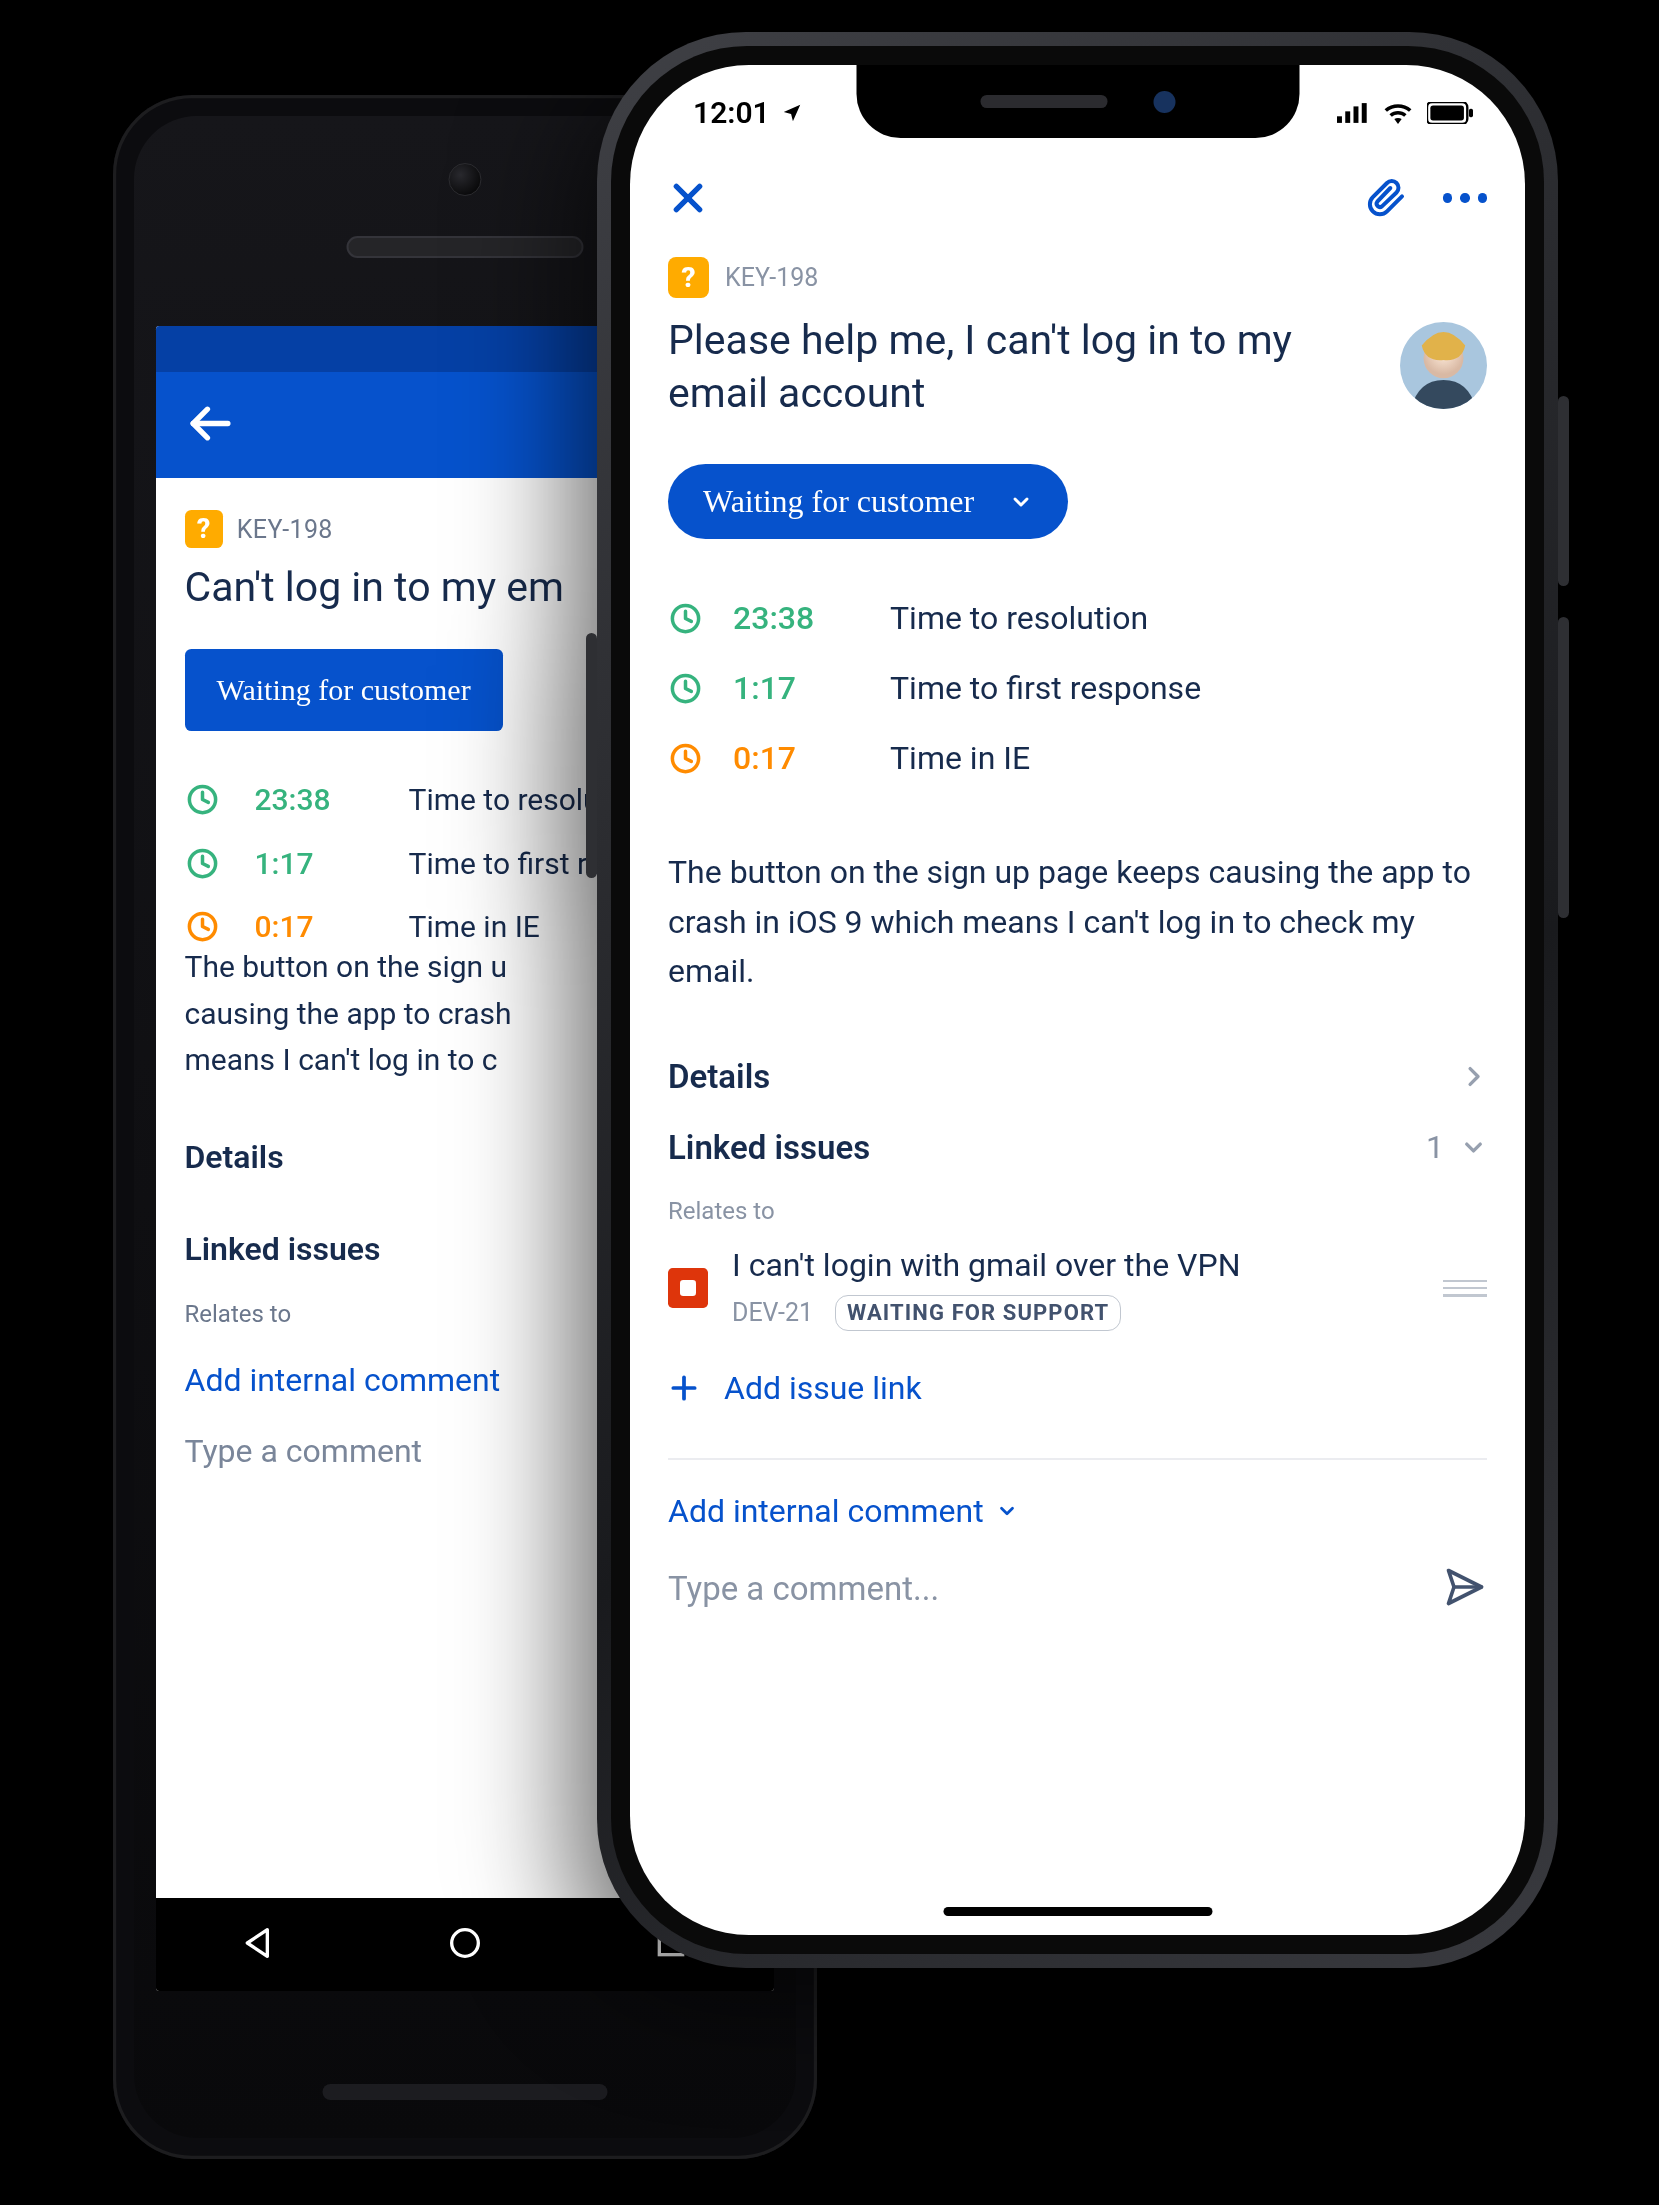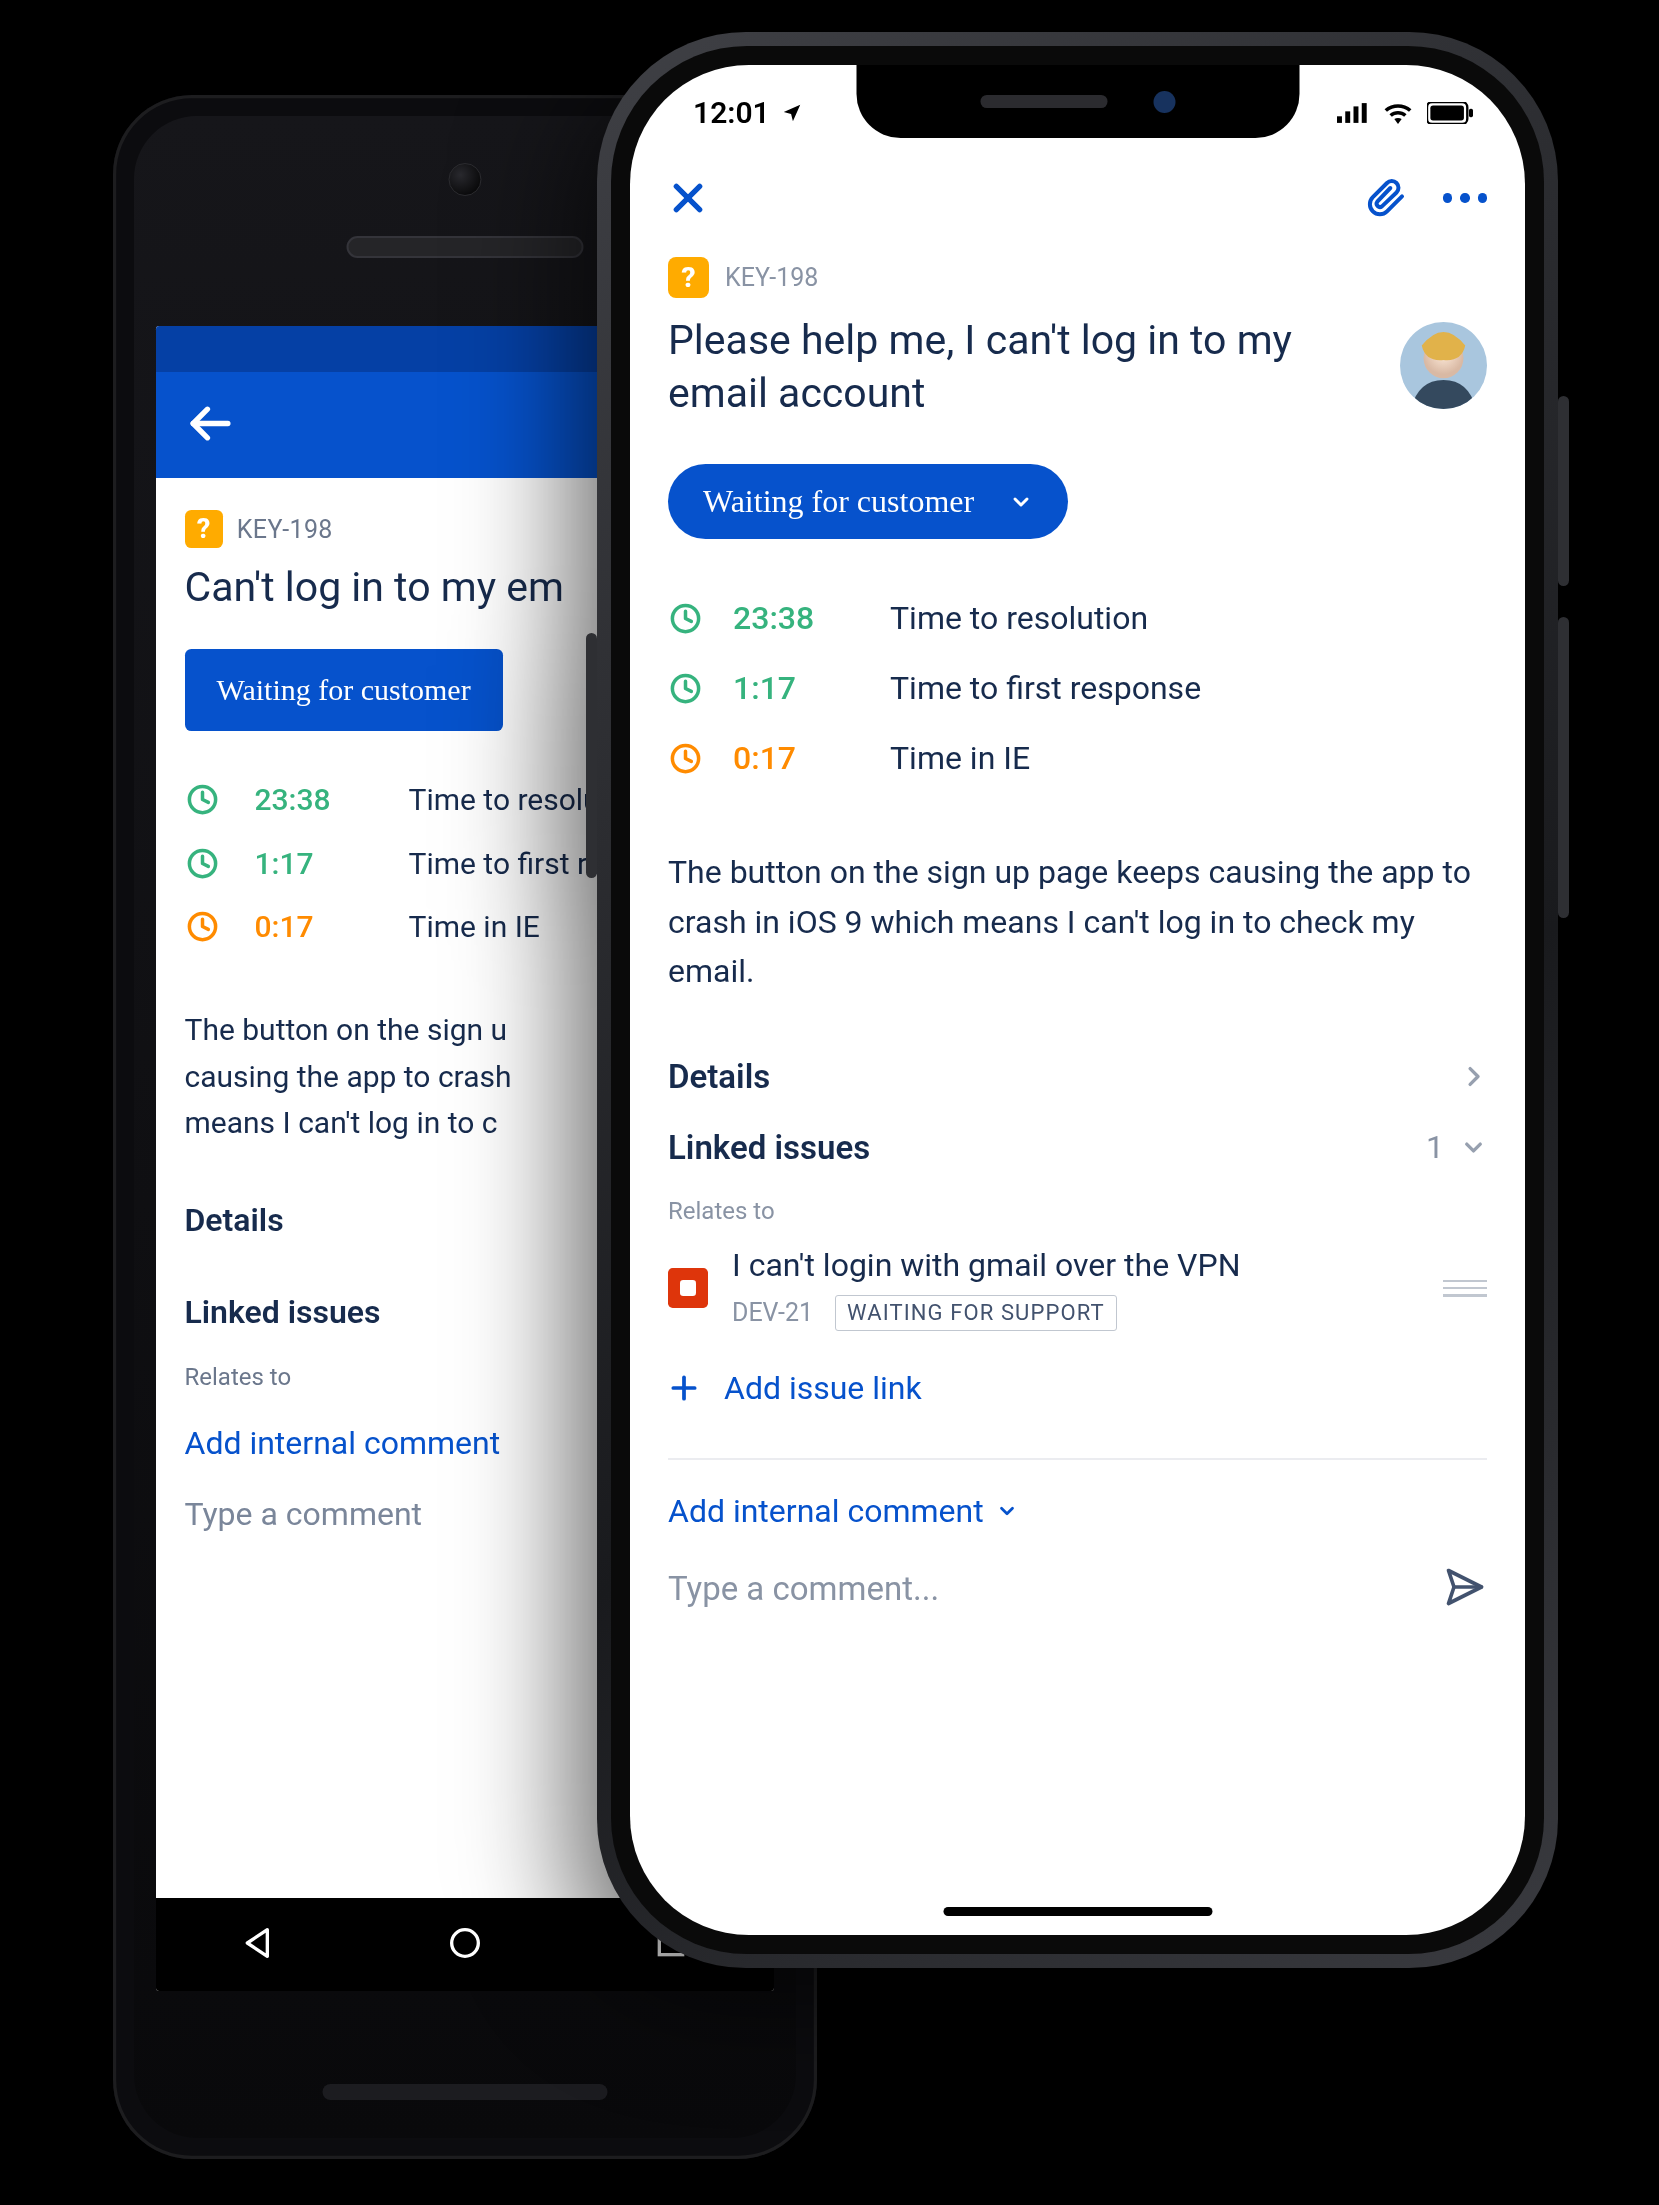"The button on the sign u" .a-desc { margin-top: 63px -> none }
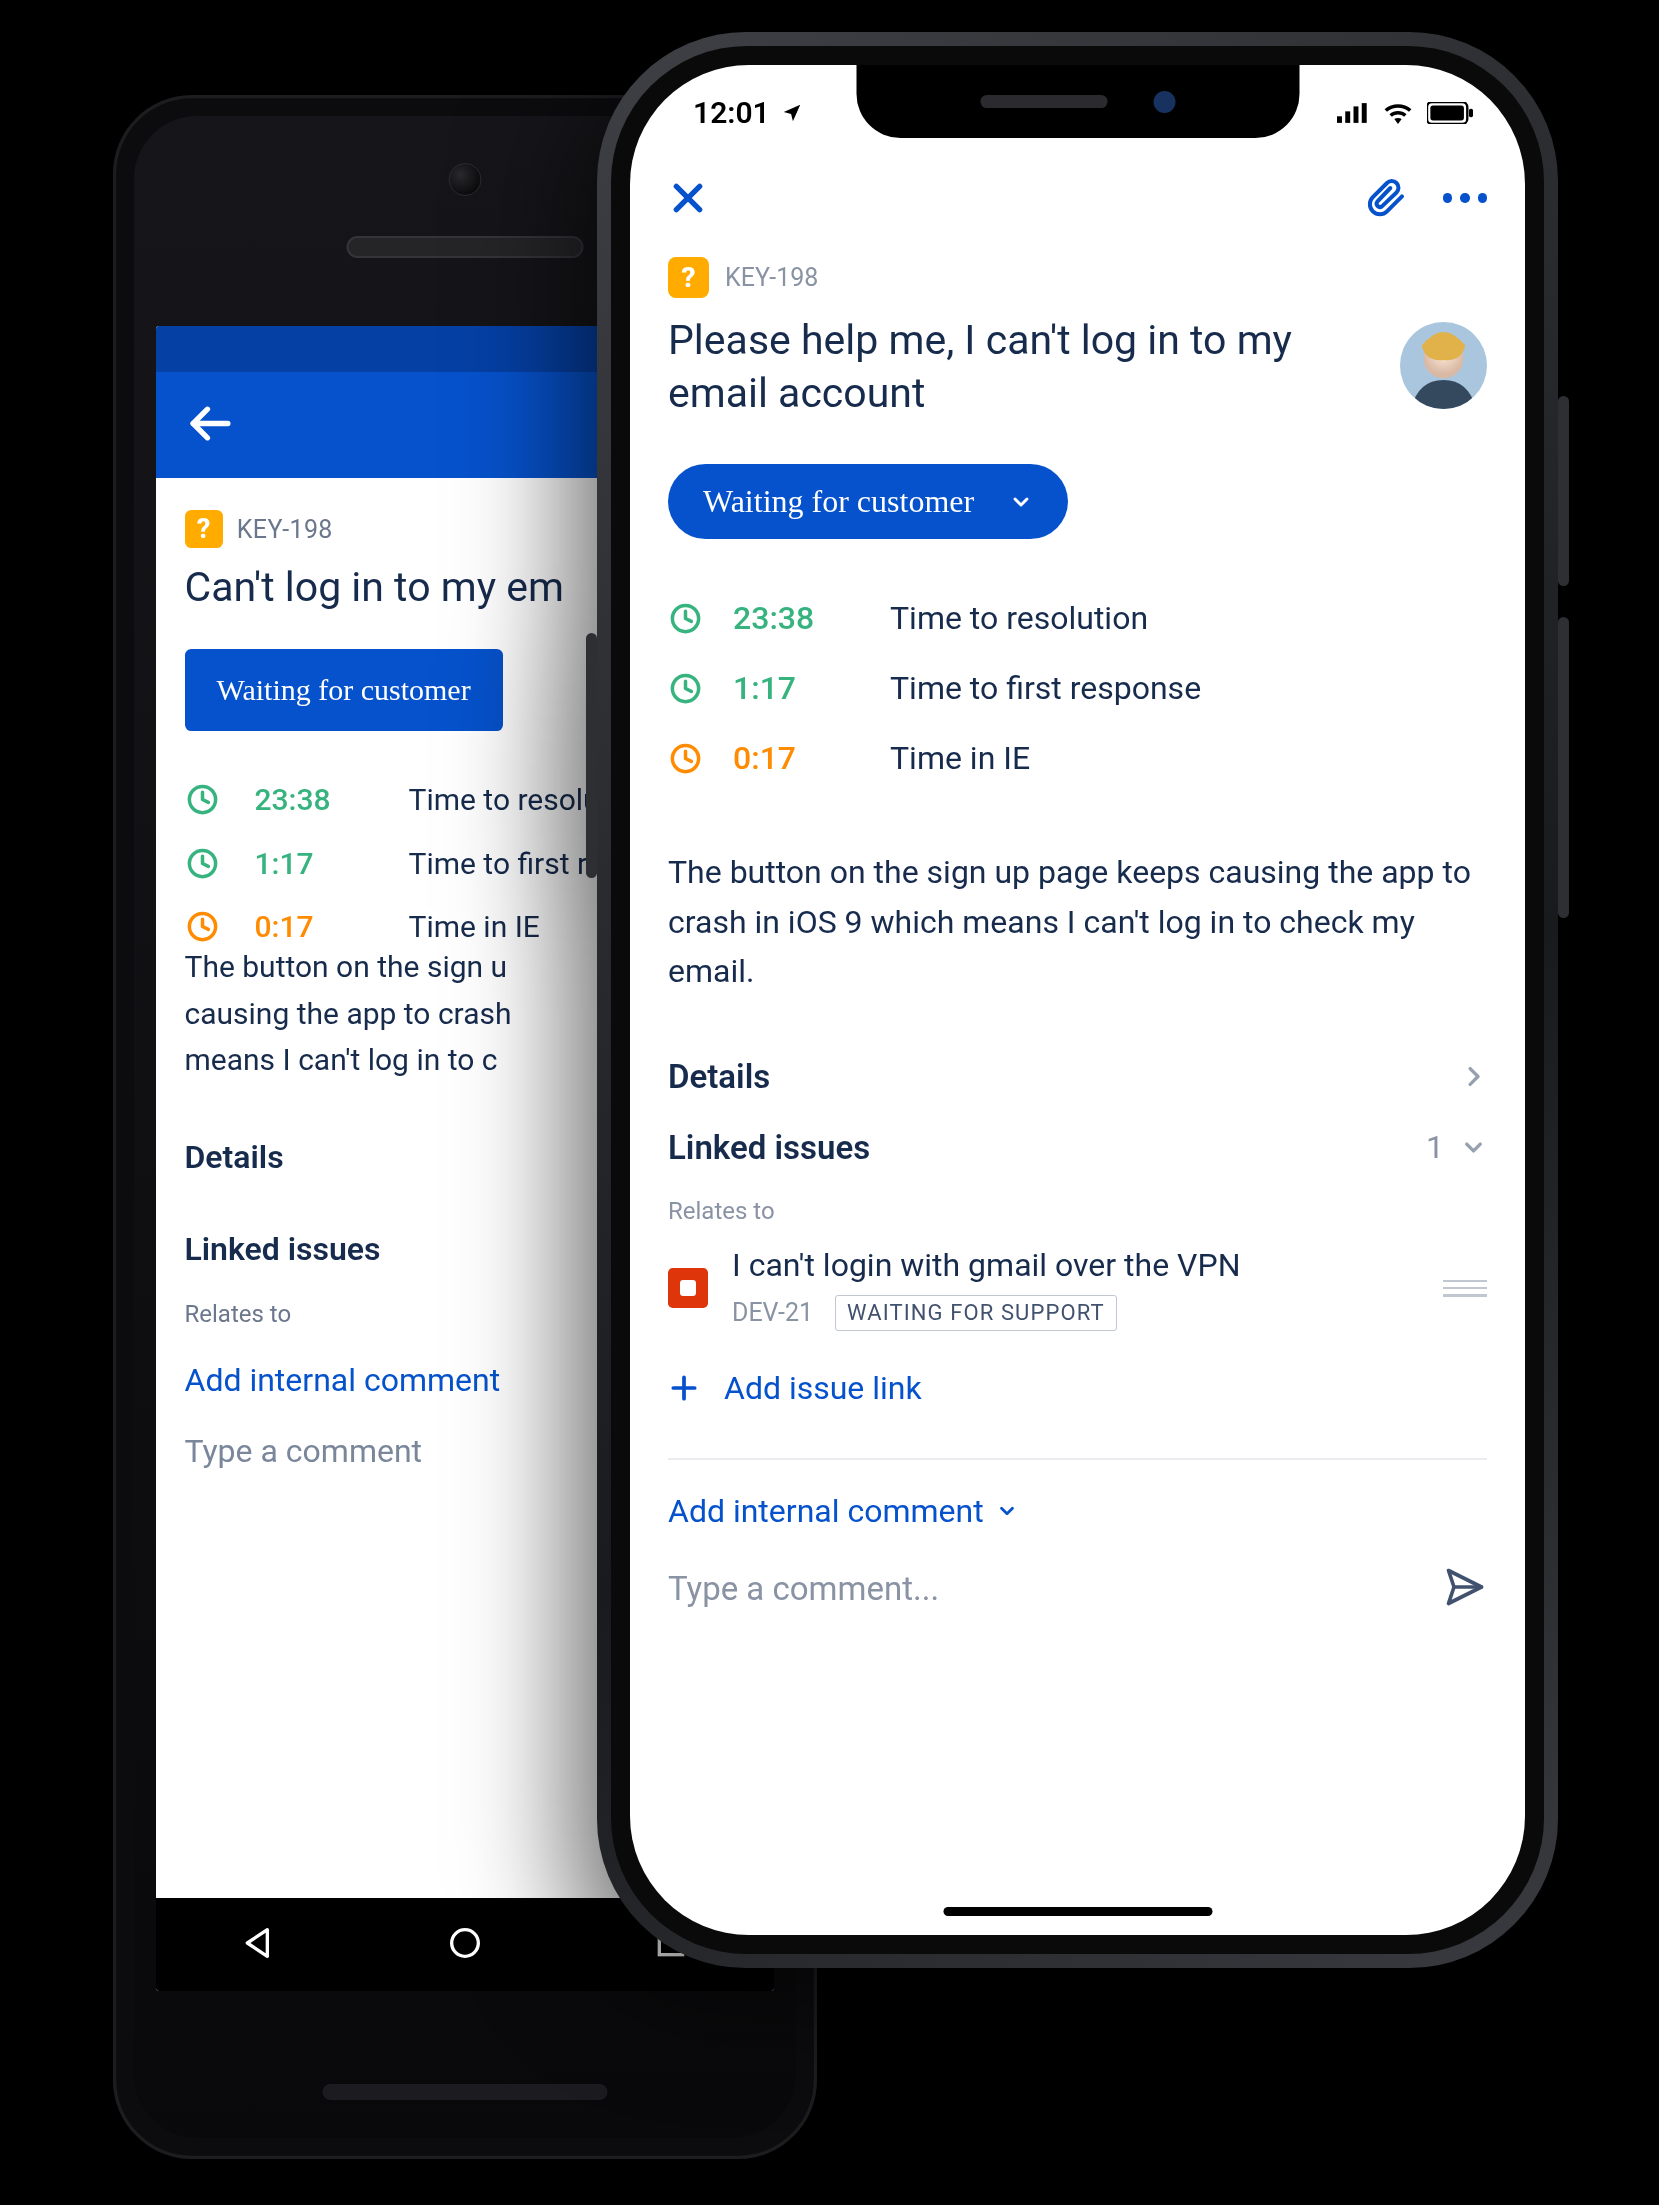"WAITING FOR SUPPORT" .i-linked-badge { border-radius: 3px -> 13px; font-weight: 400 -> 700 }
